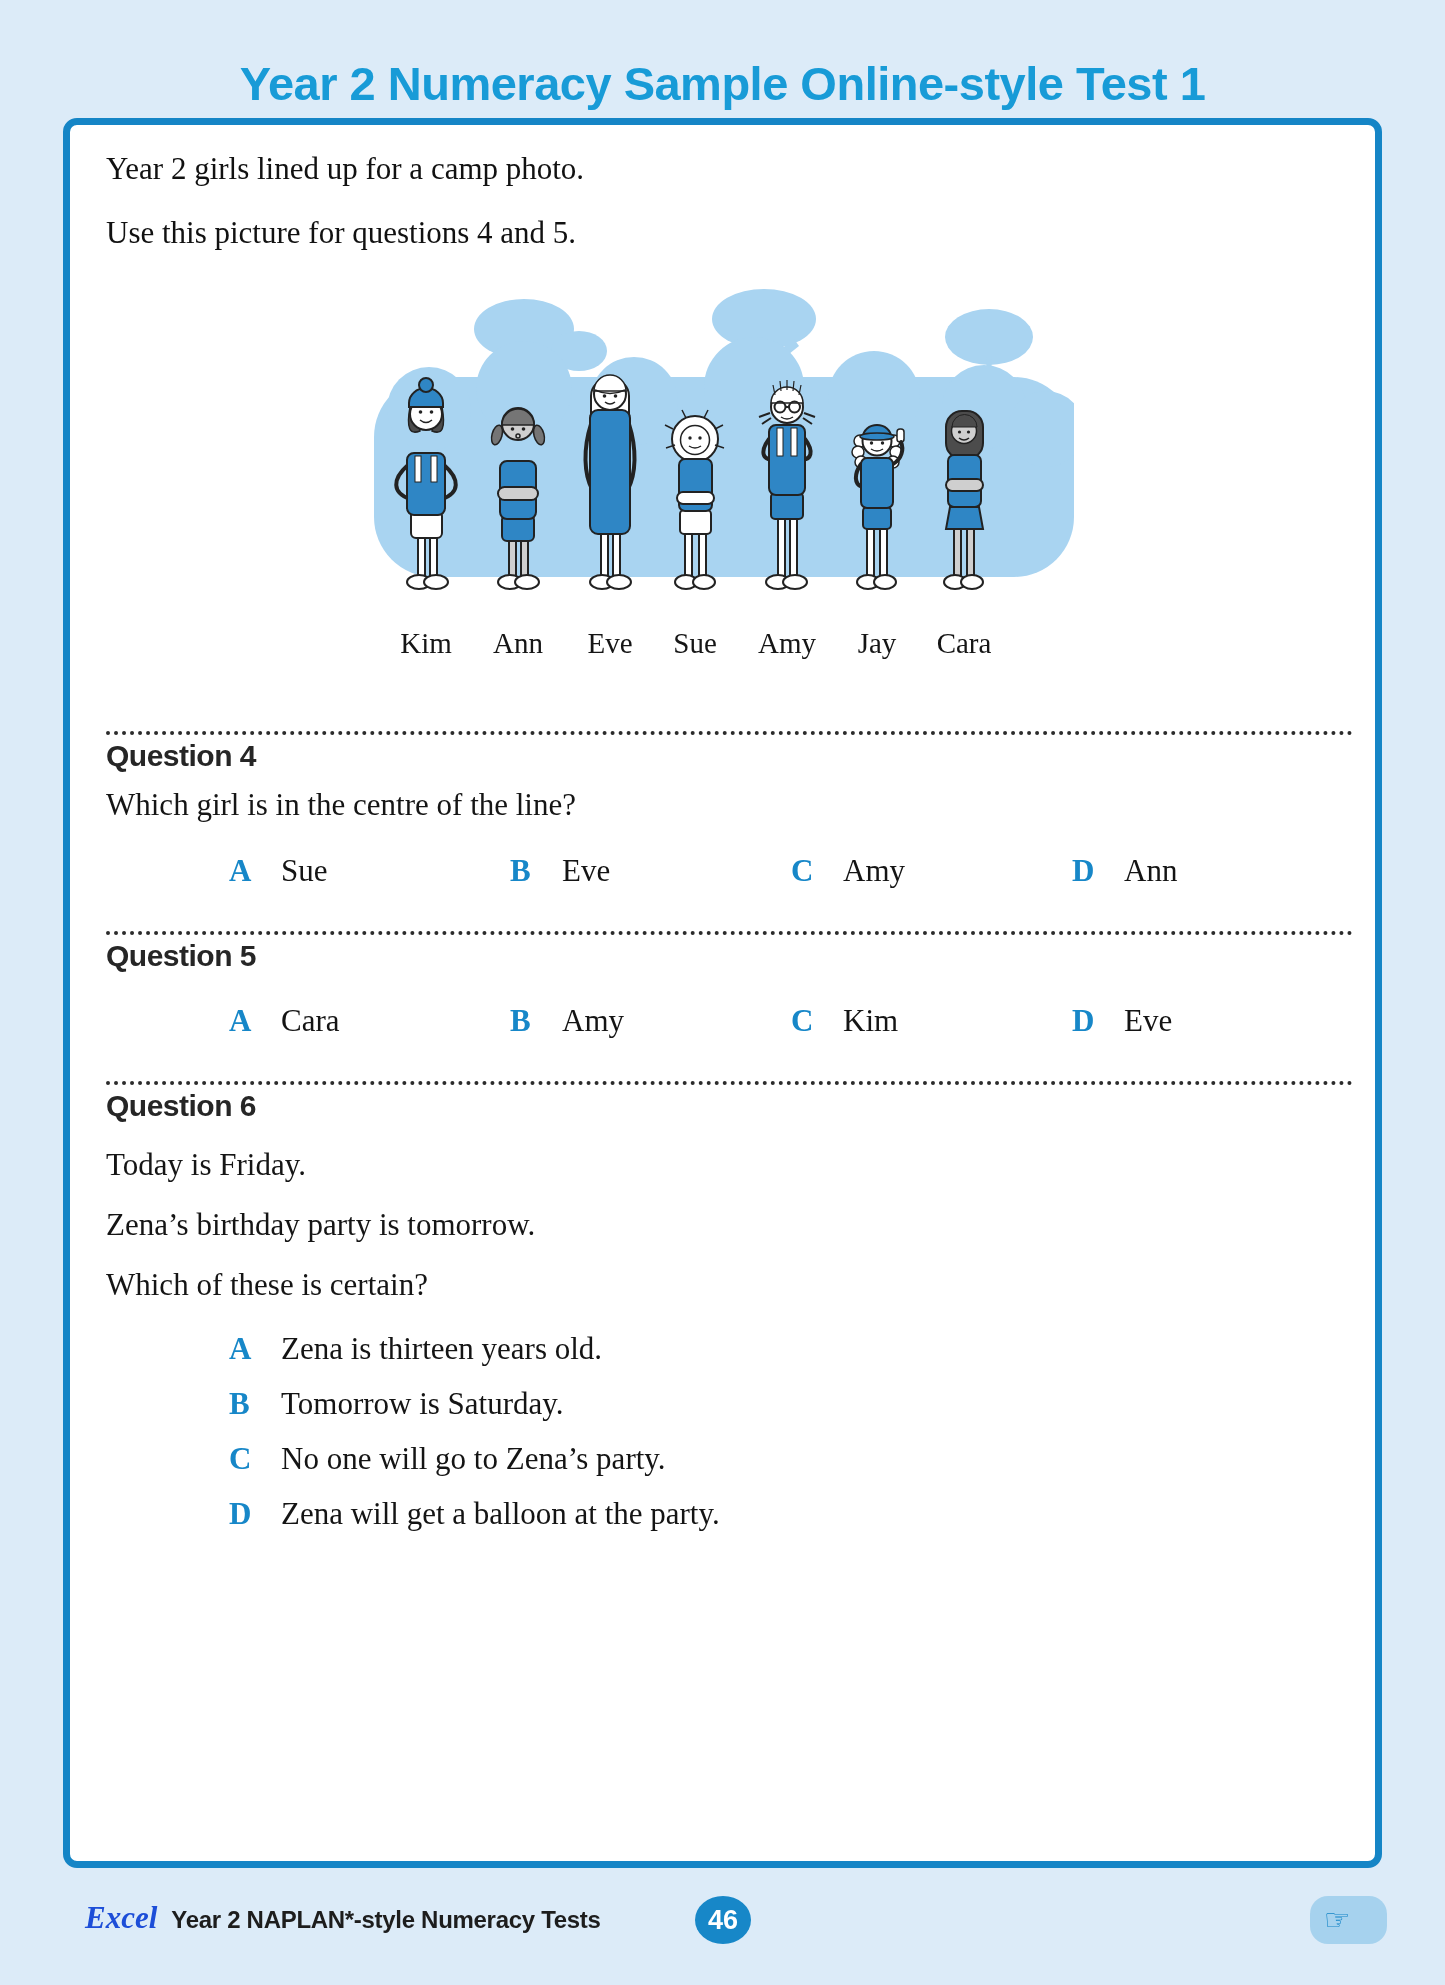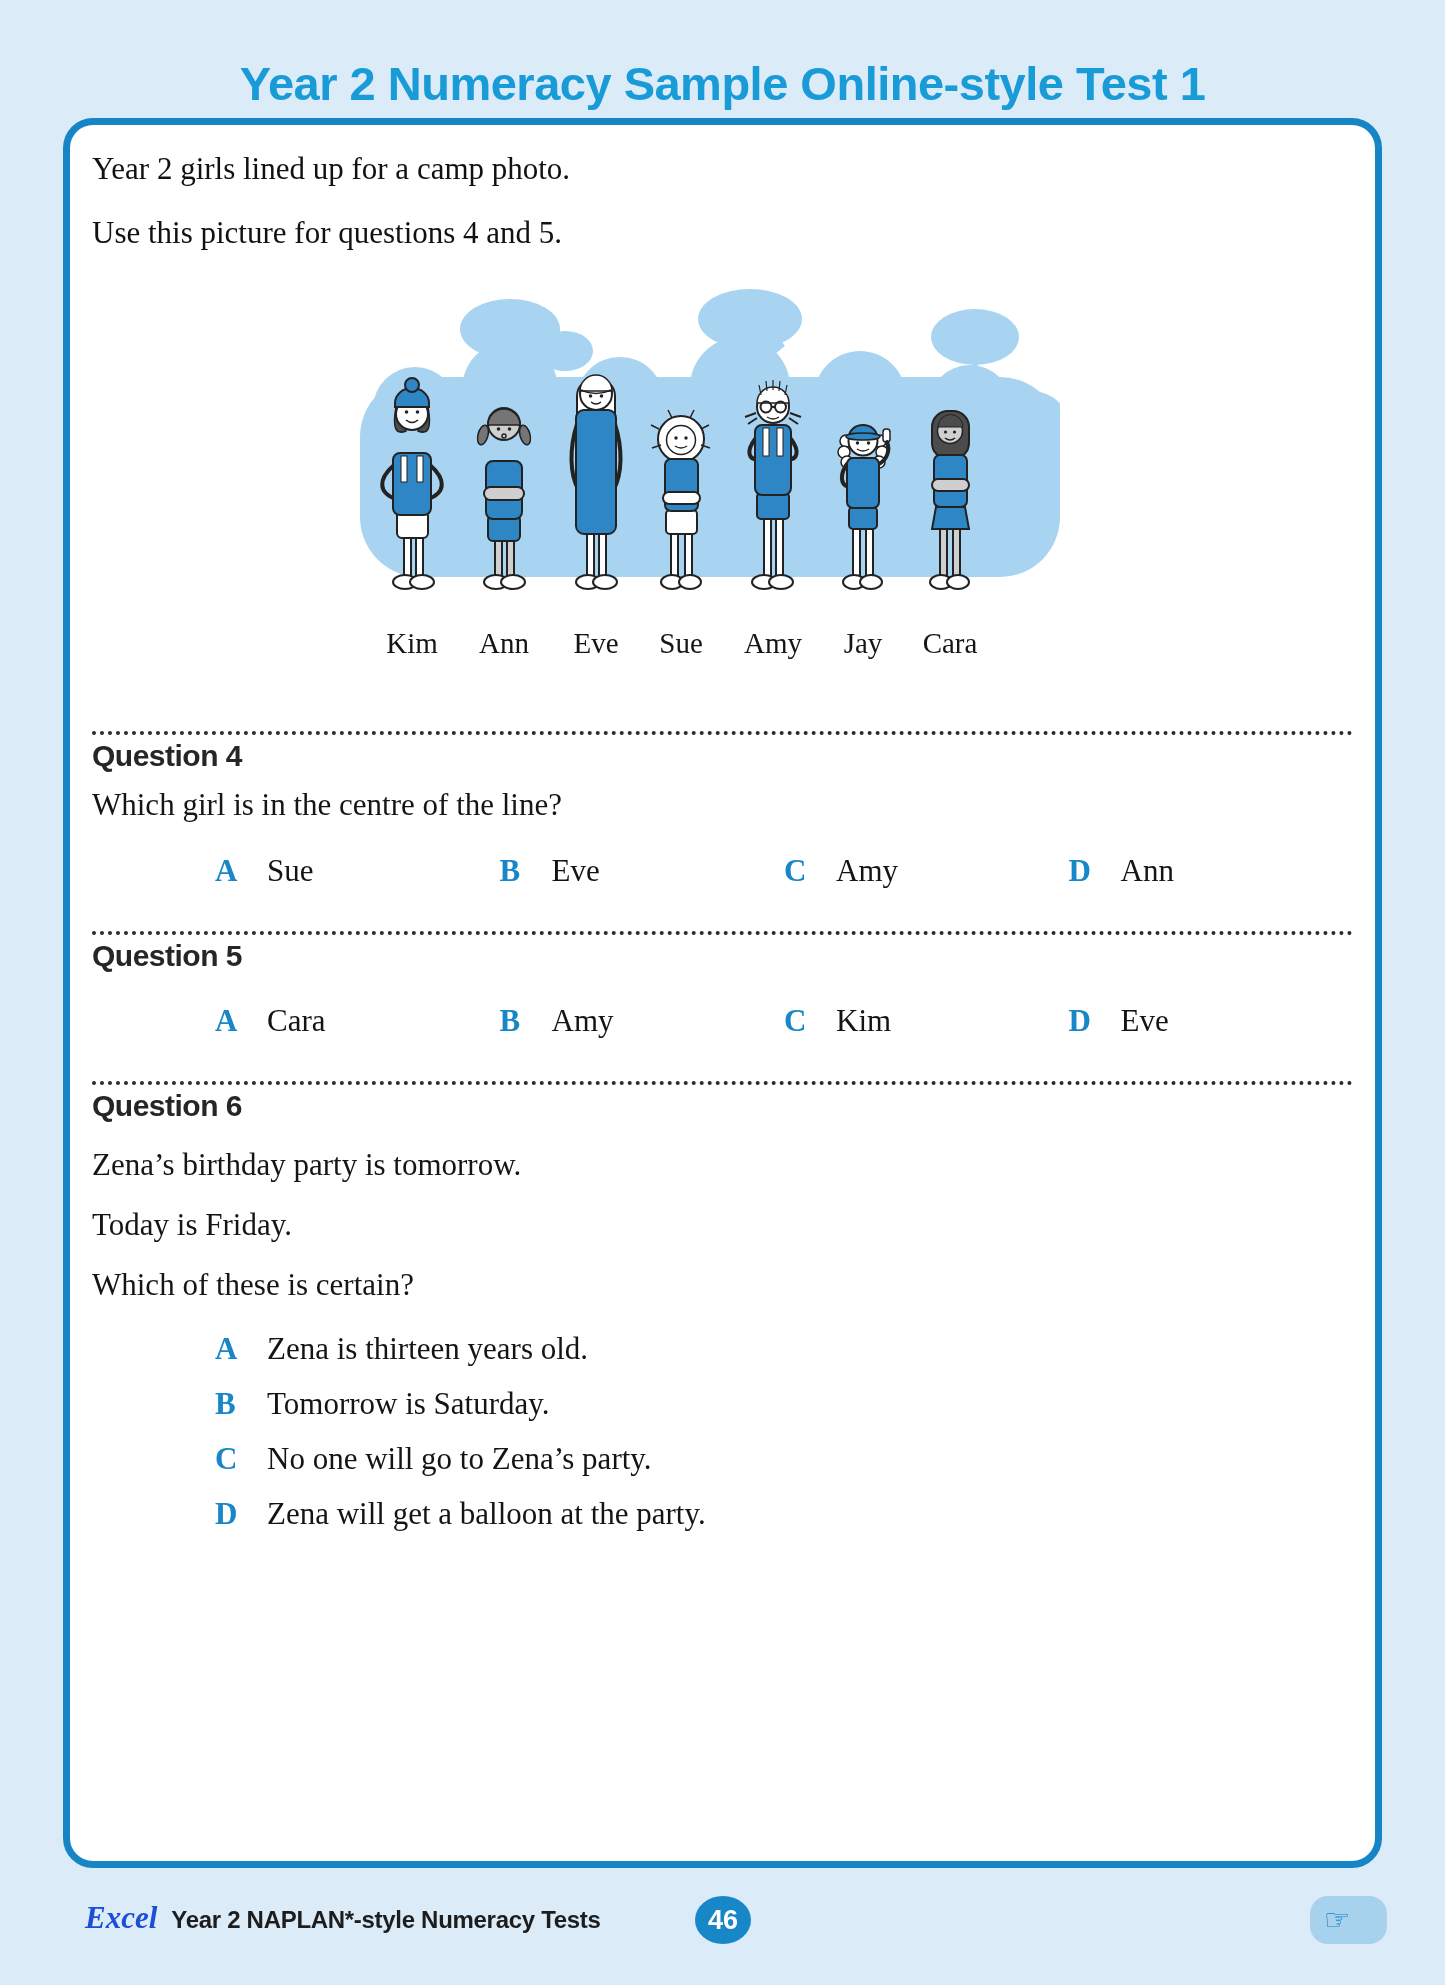"Year 2 girls lined up" .sheet { border-radius: 30px -> 14px; padding: 18px 22px 0 22px -> 18px 22px 0 36px }
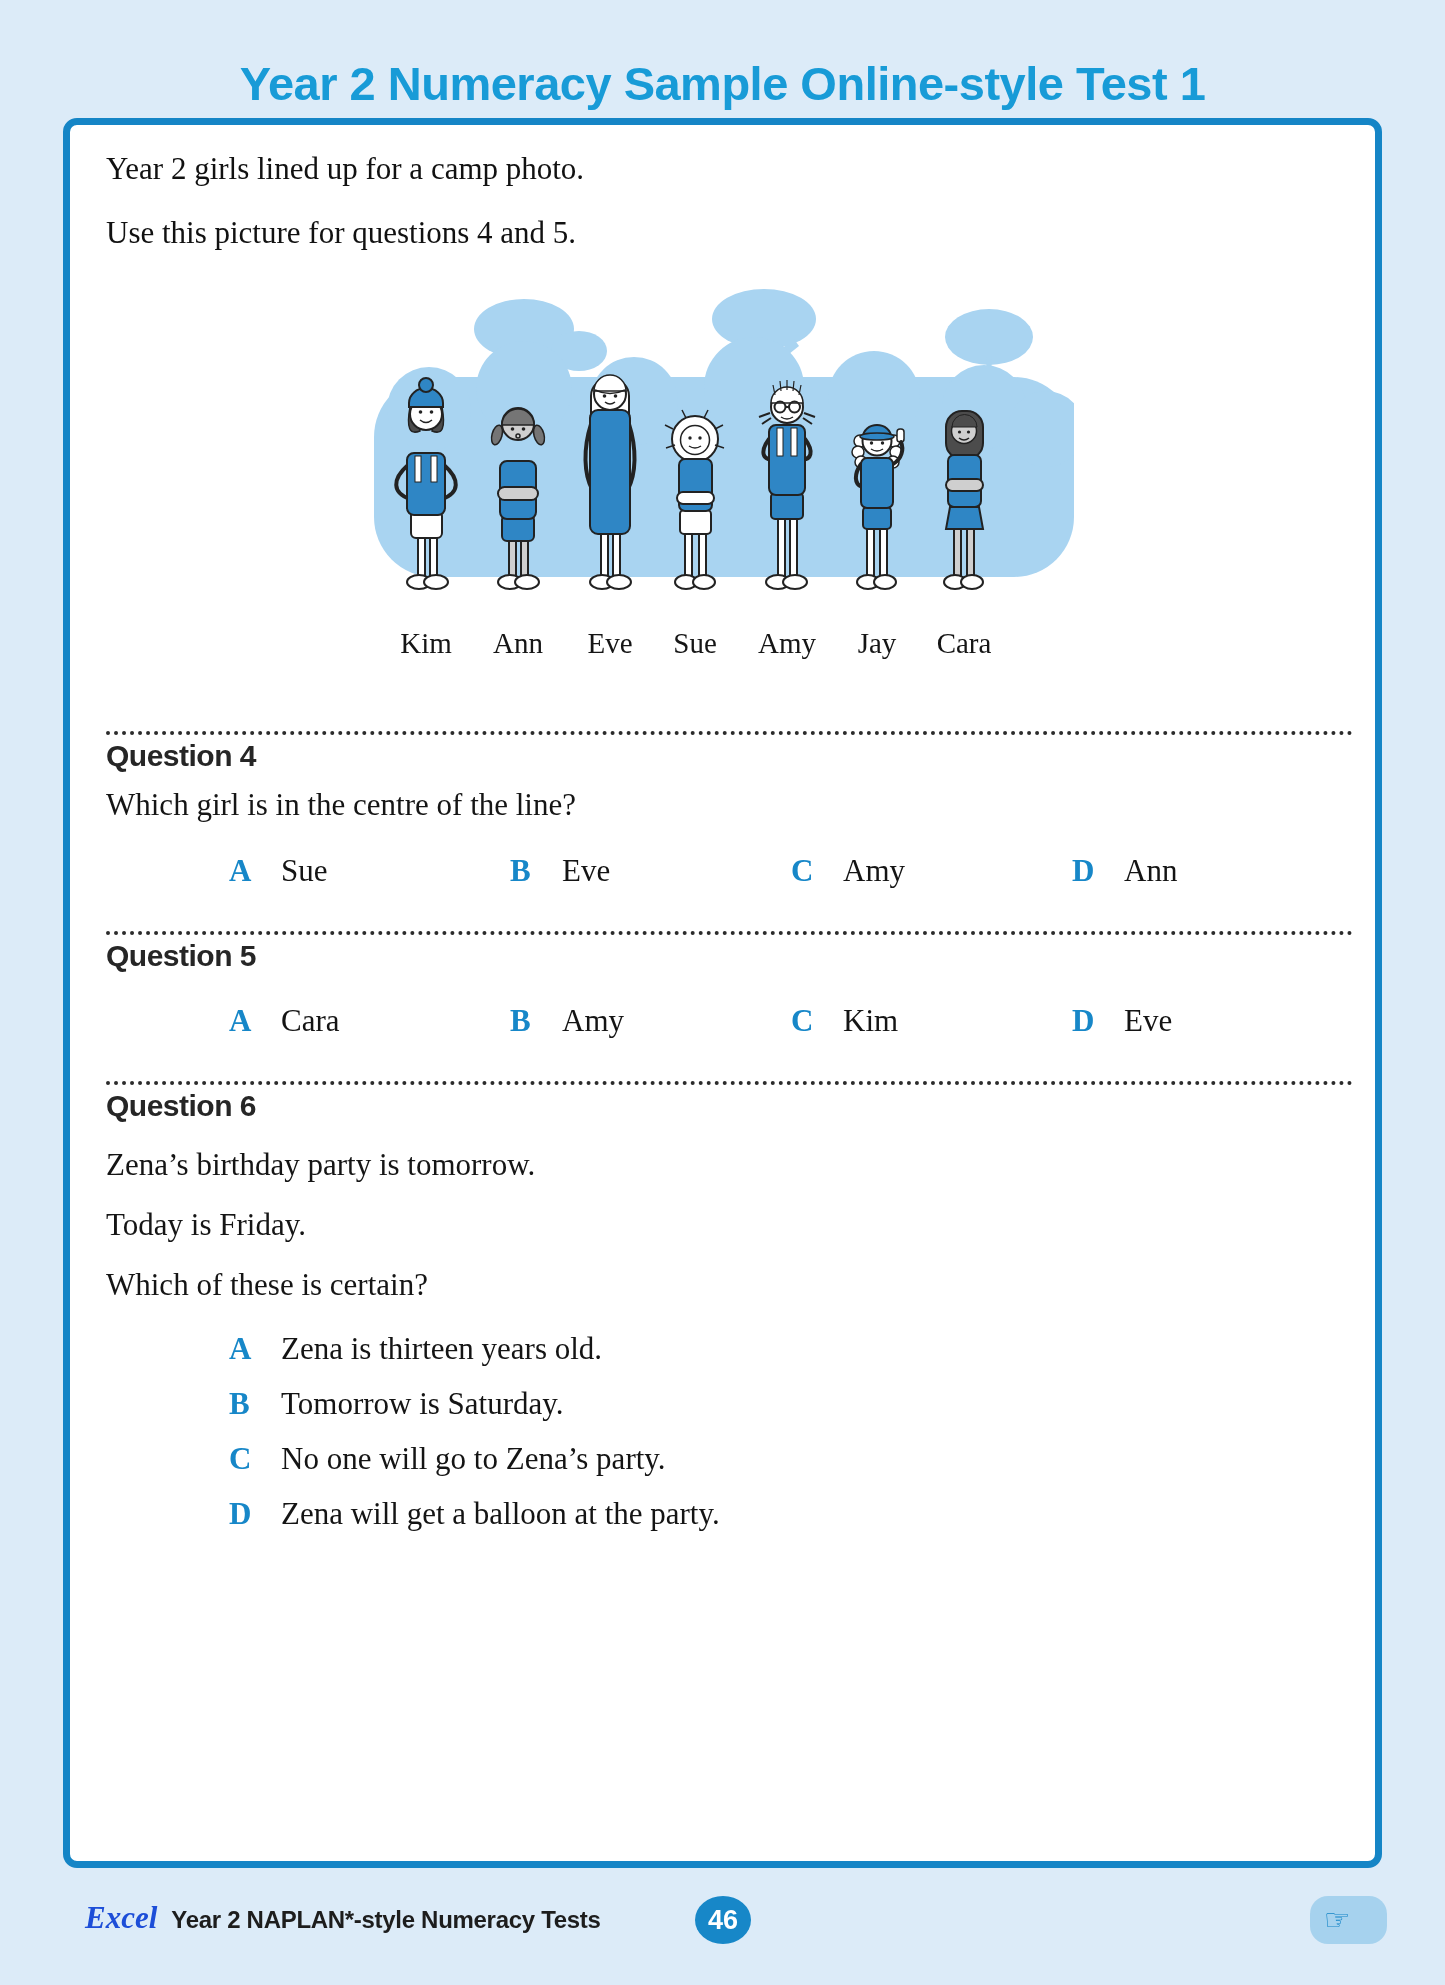"Zena’s birthday party is tomorrow." p.q-line { order: before "Today is Friday." -> after "Today is Friday." }
